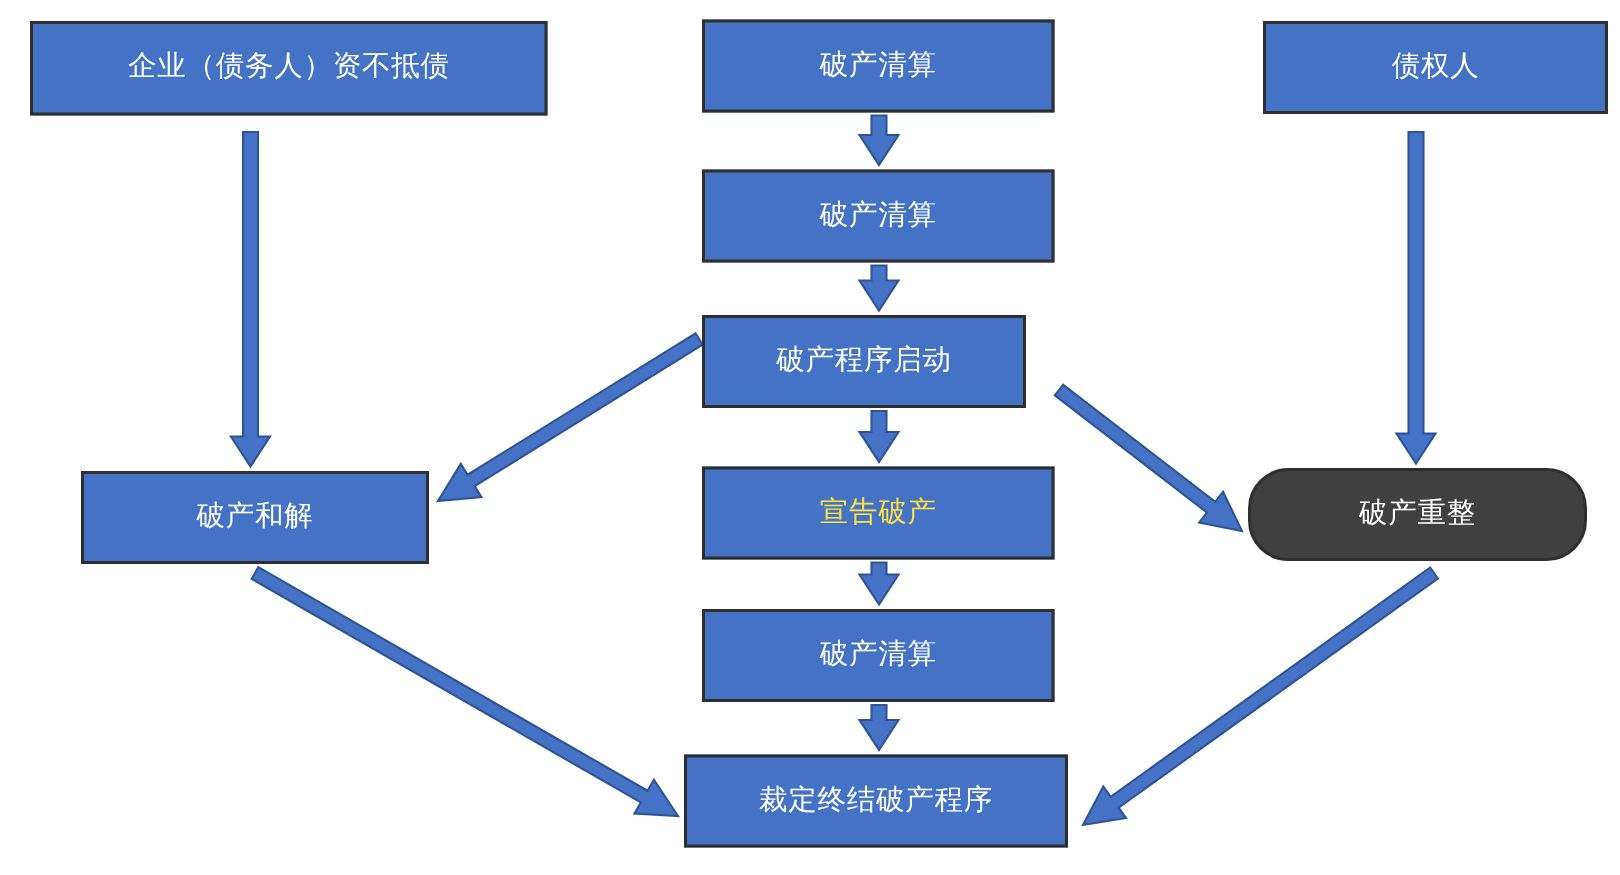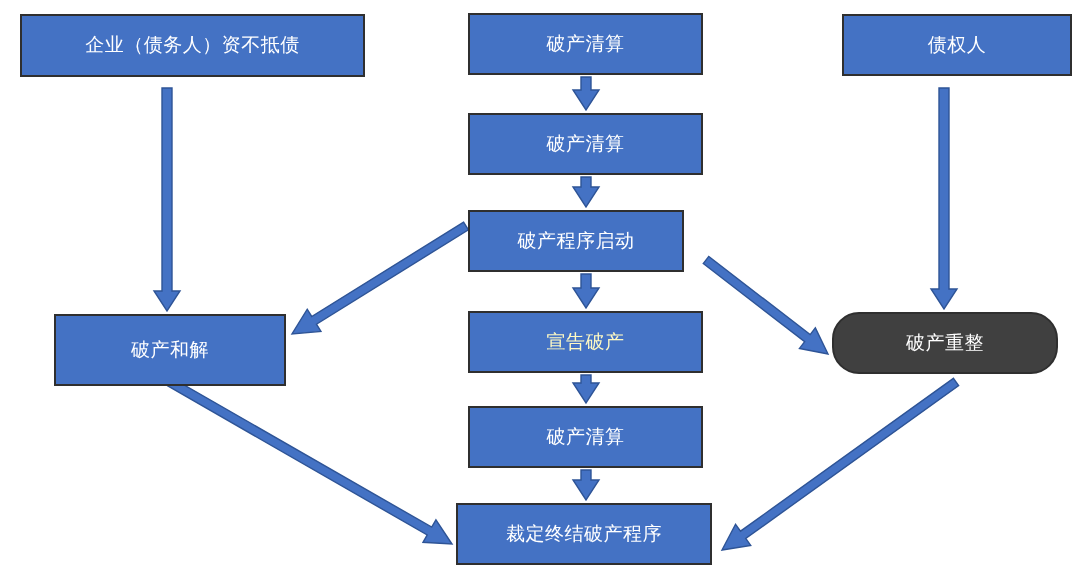"破产和解" div.node { height: 72px -> 62px }
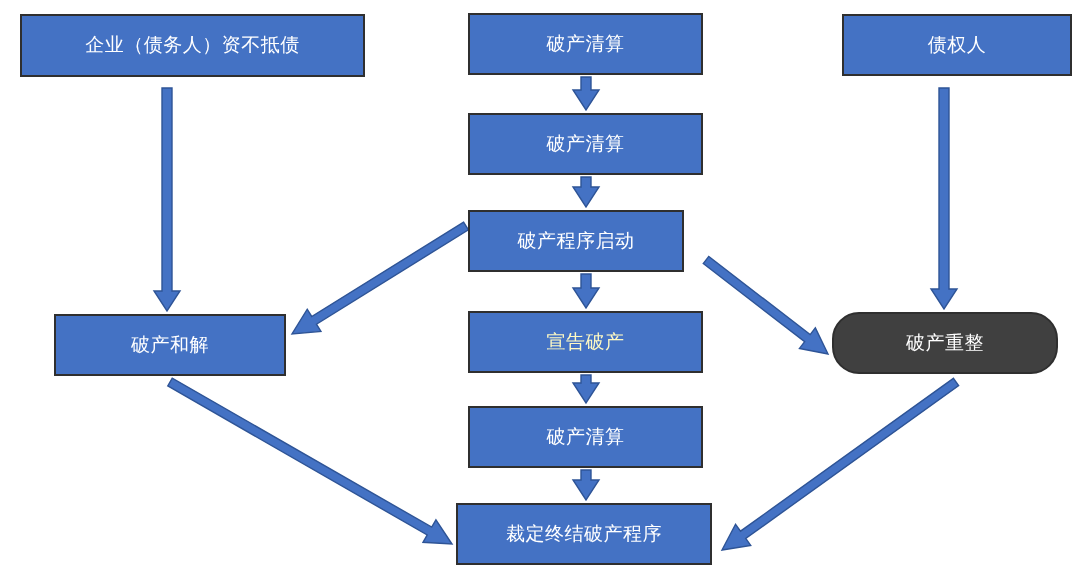"宣告破产" div.node { color: #fef9c3 -> #fde047 }
